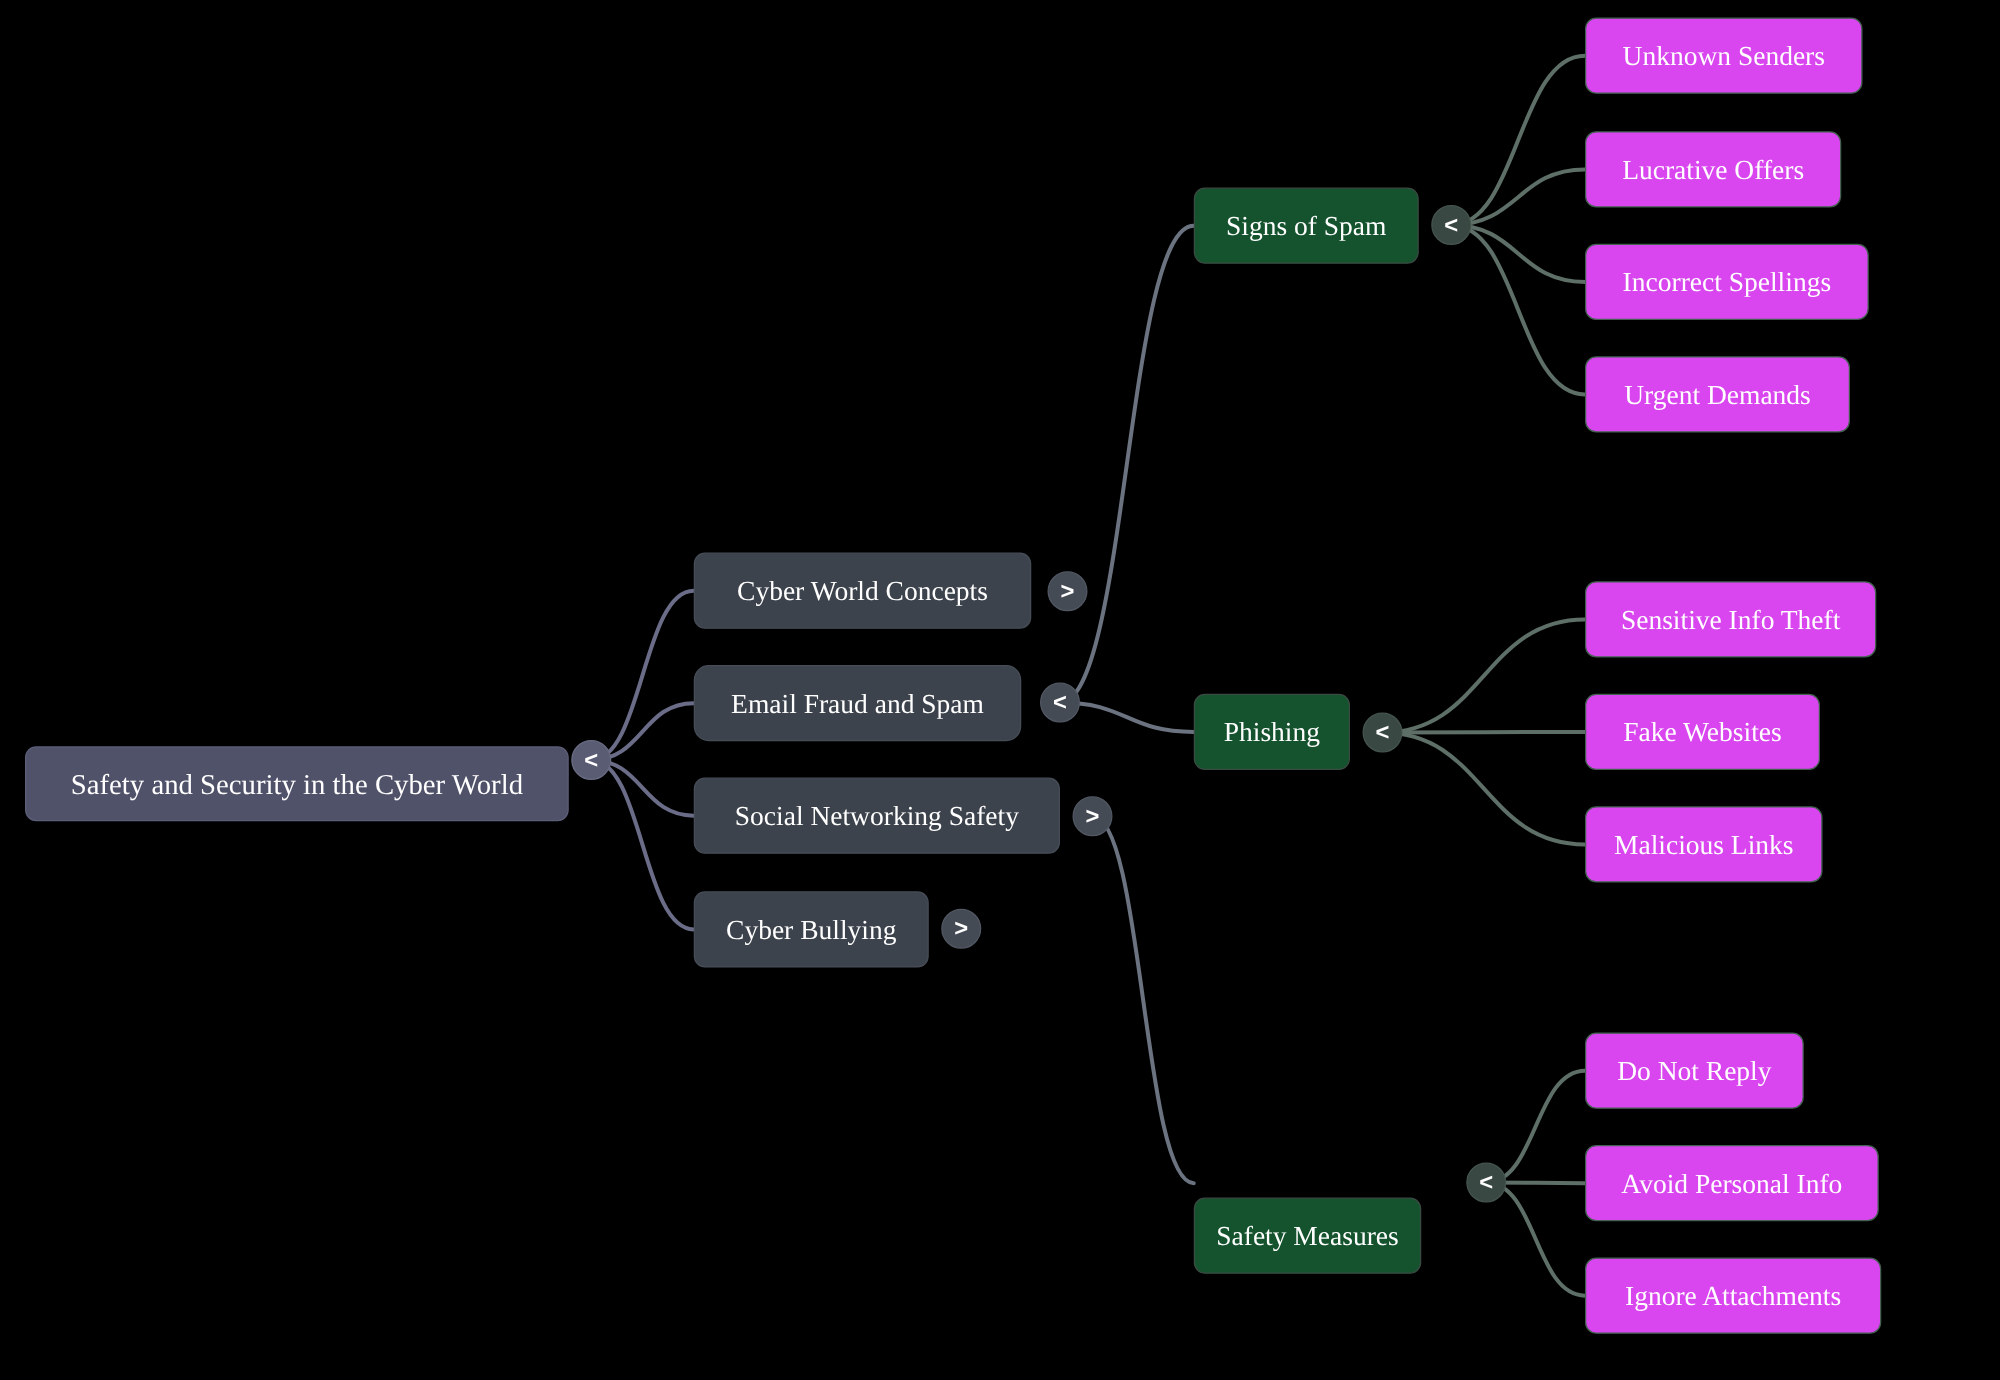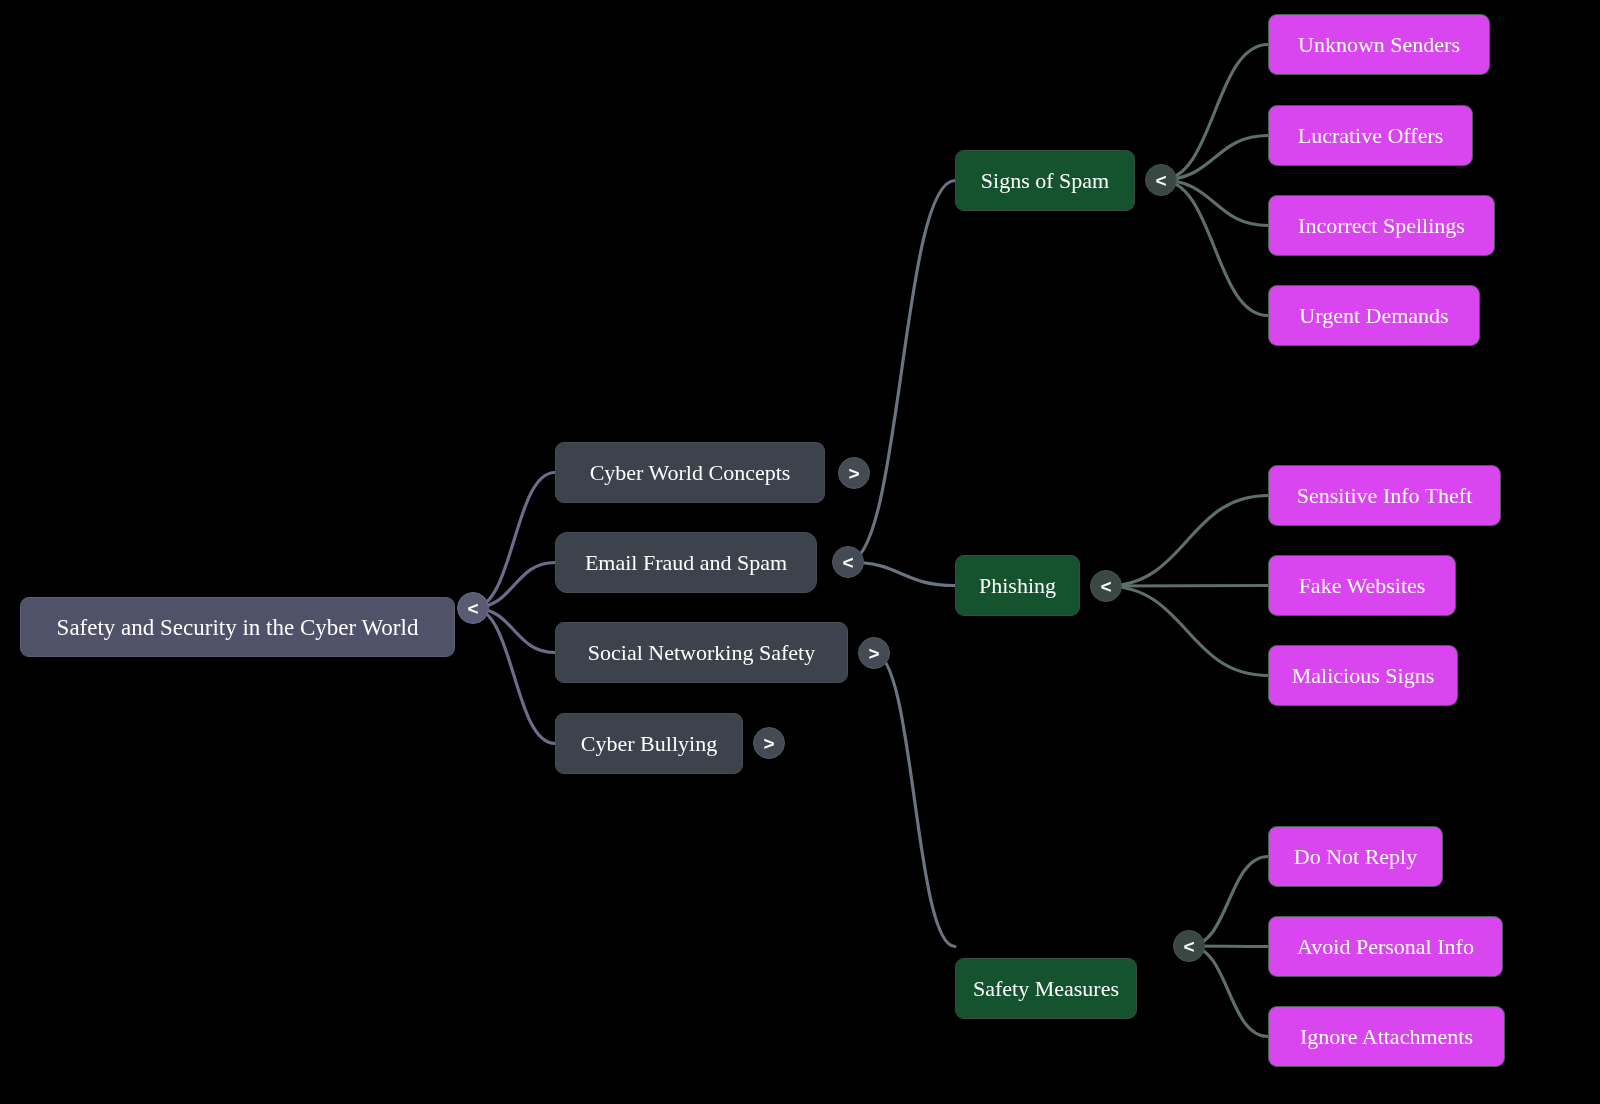"Malicious Signs" span.node-label { text: Signs -> Links }
